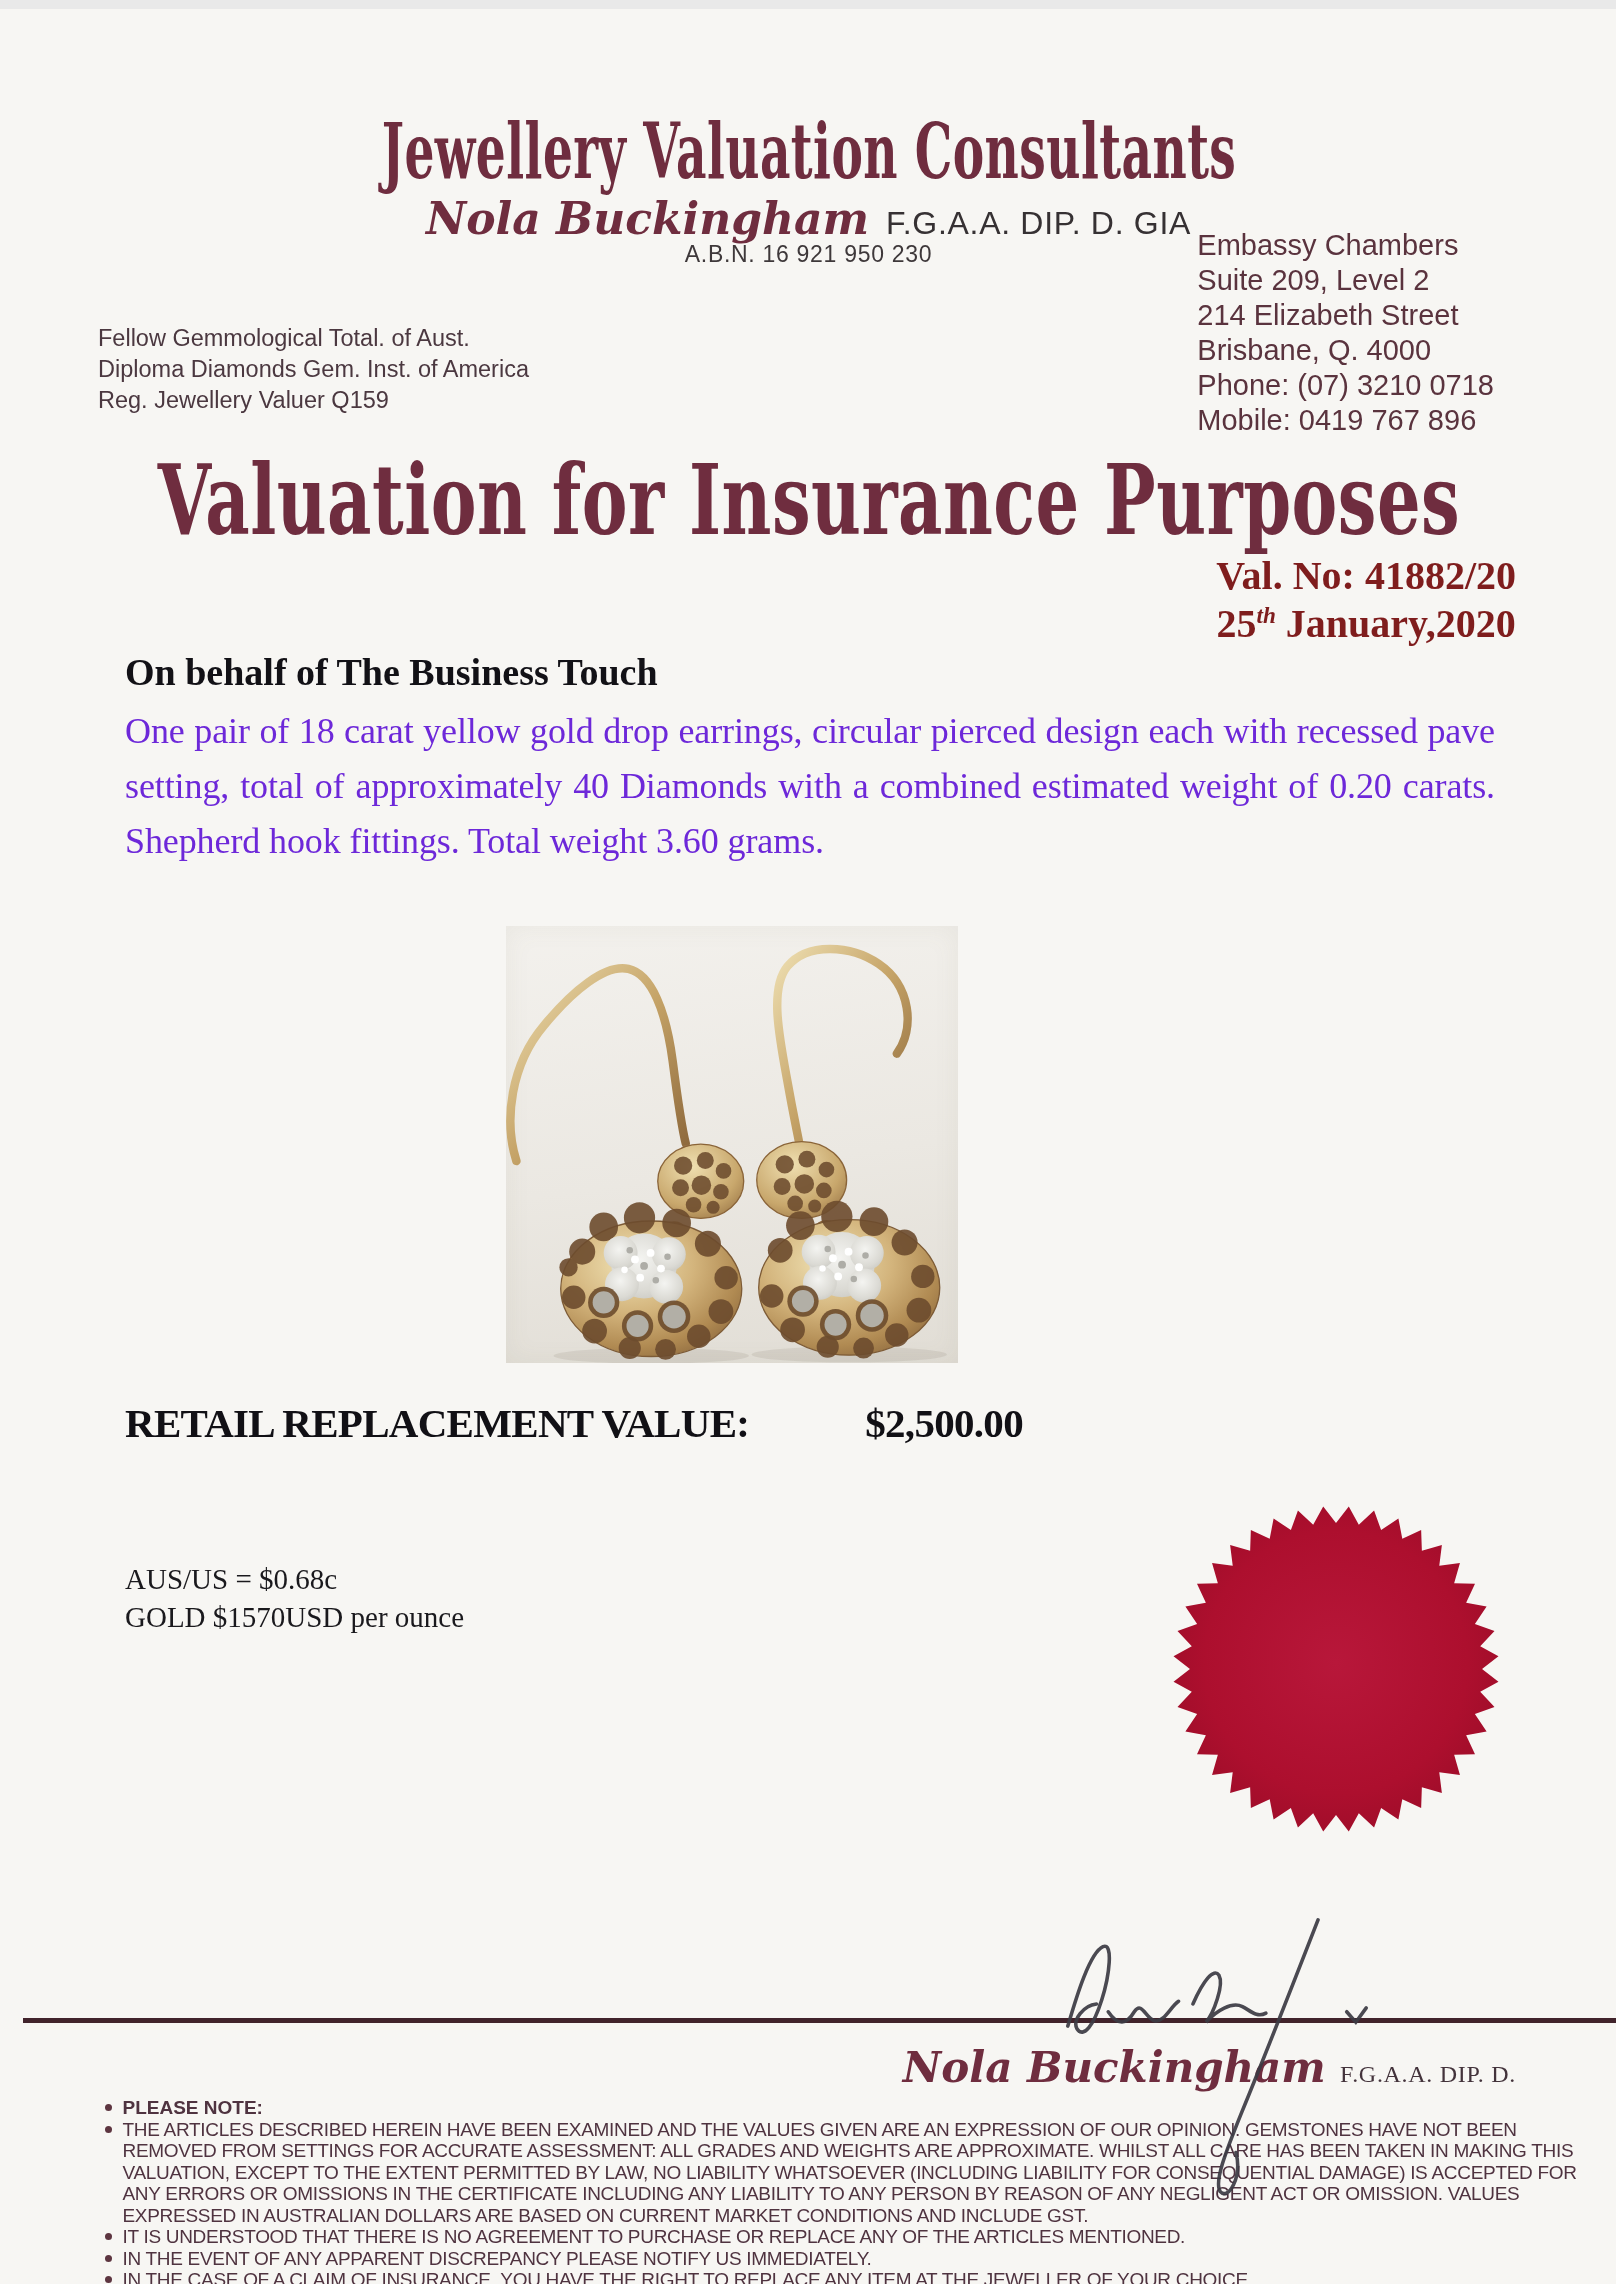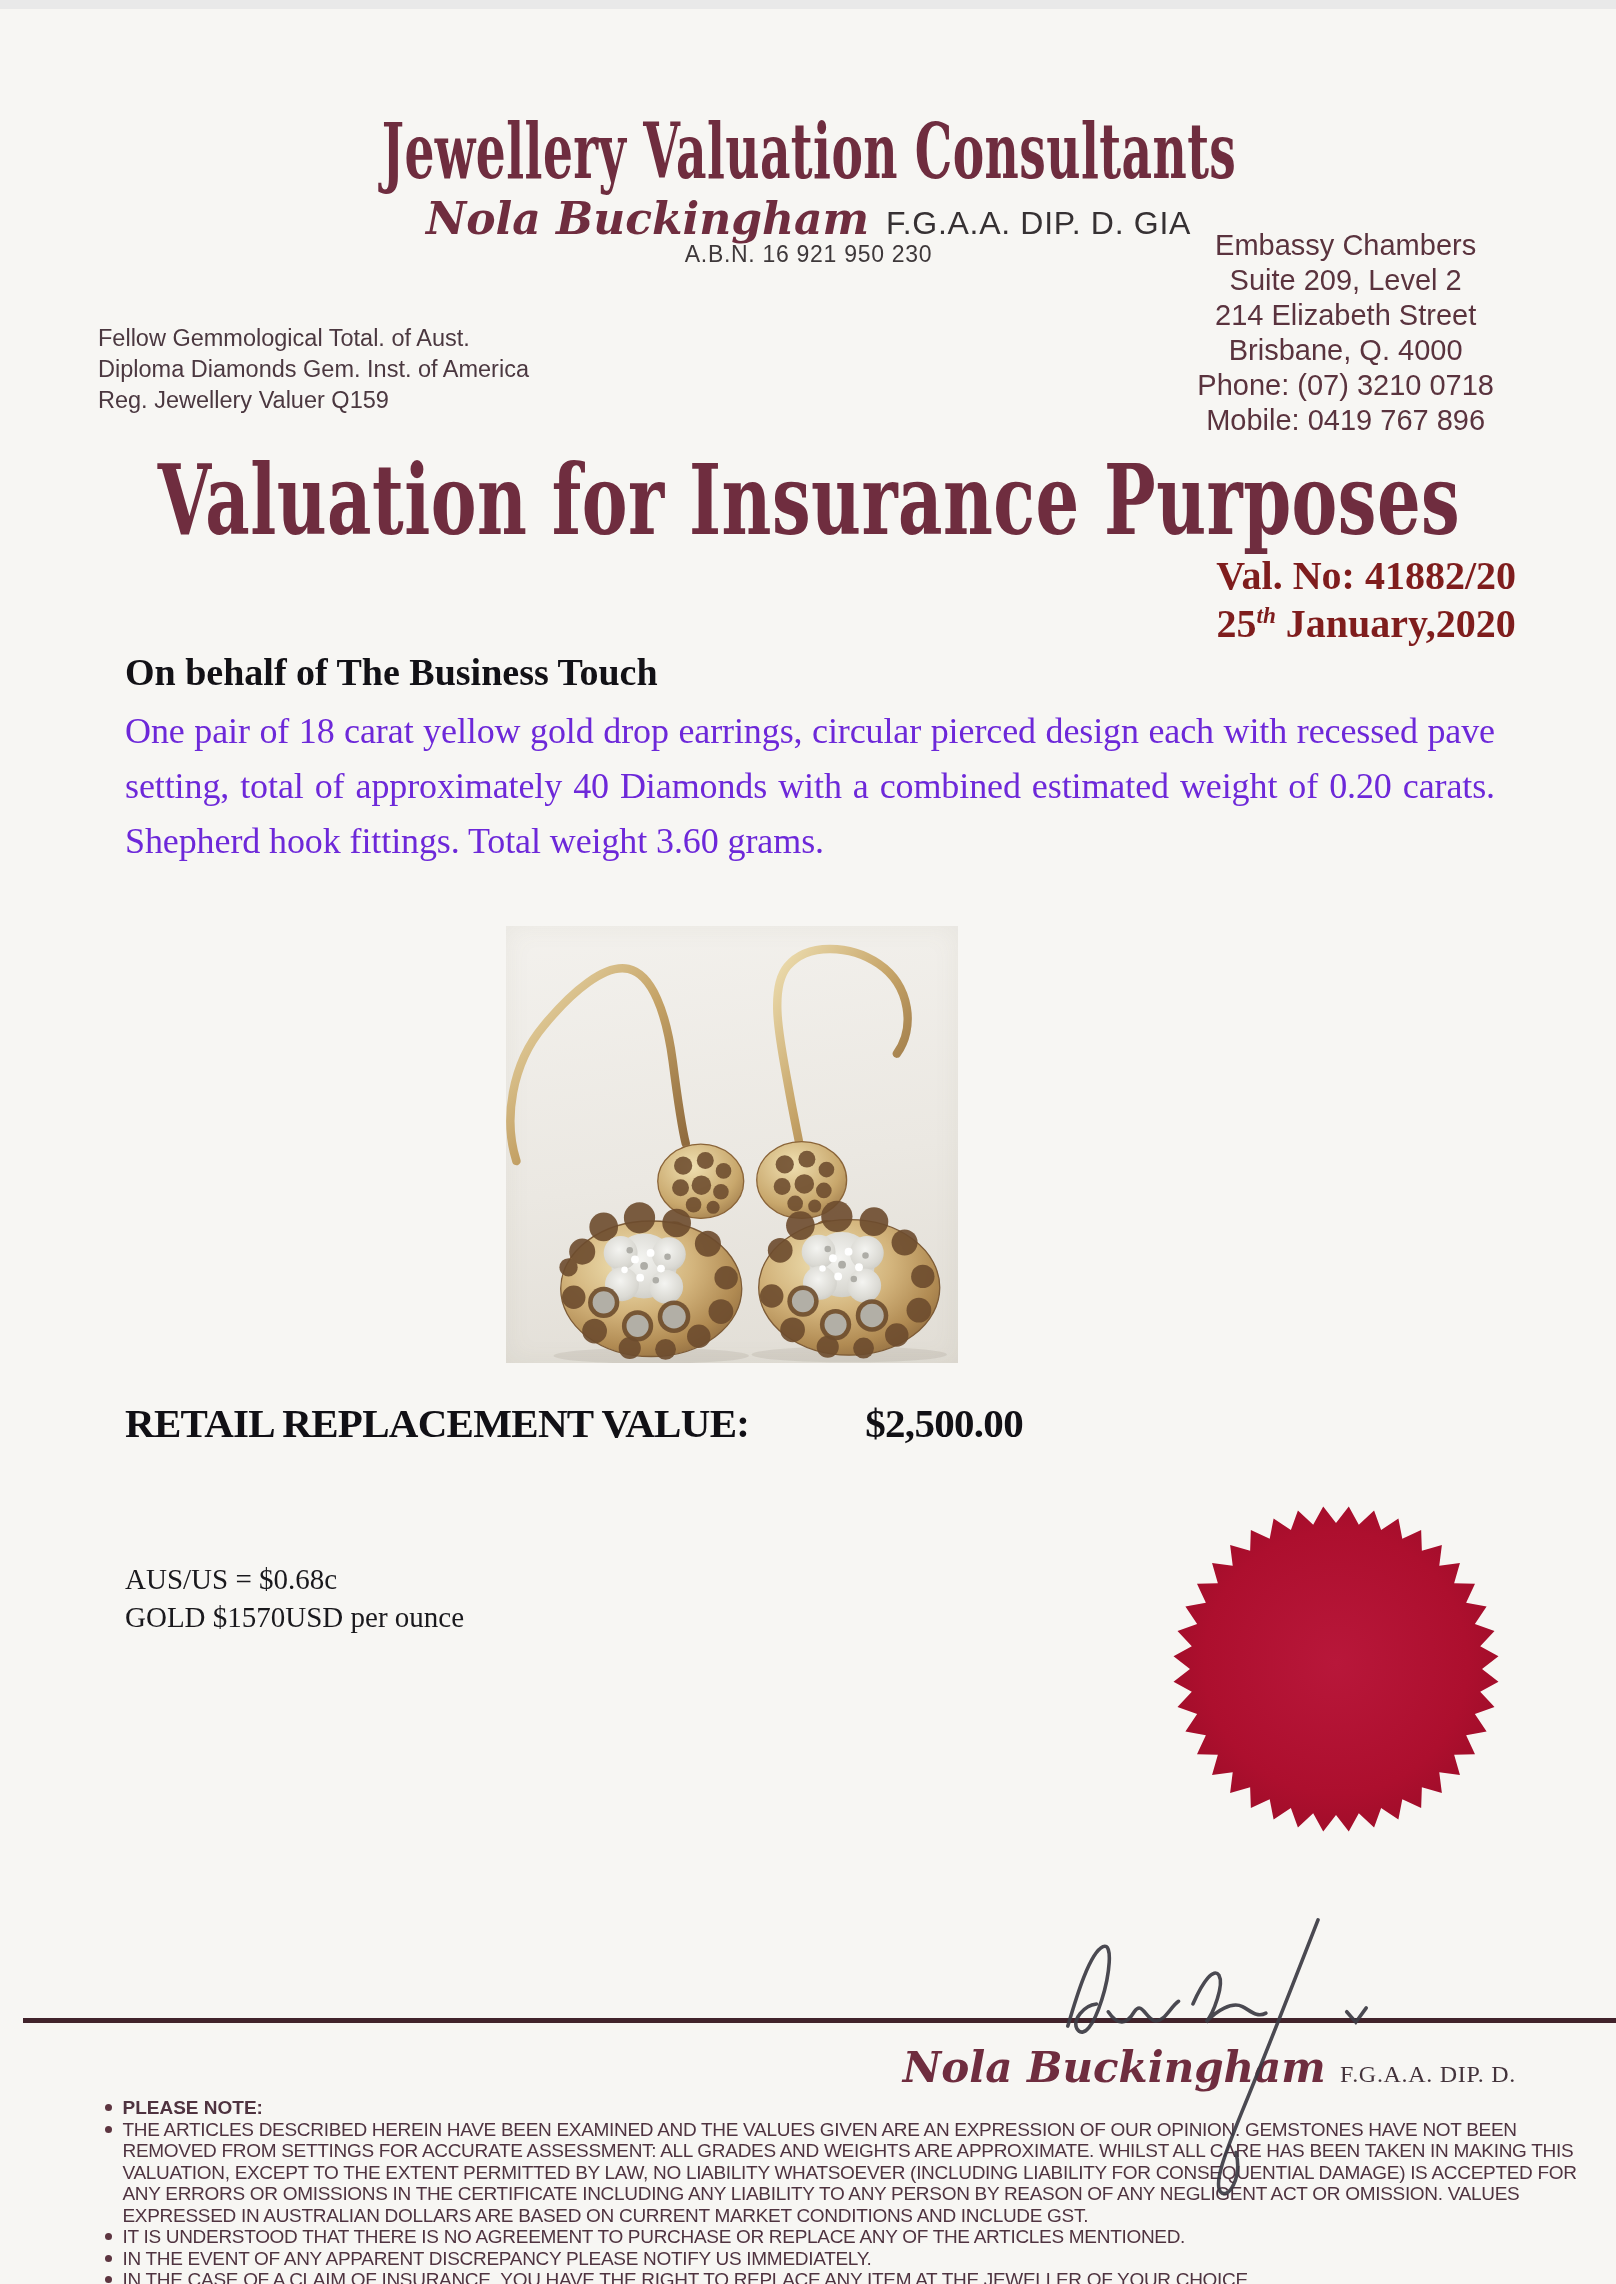"Embassy Chambers" .address { text-align: center -> left }
